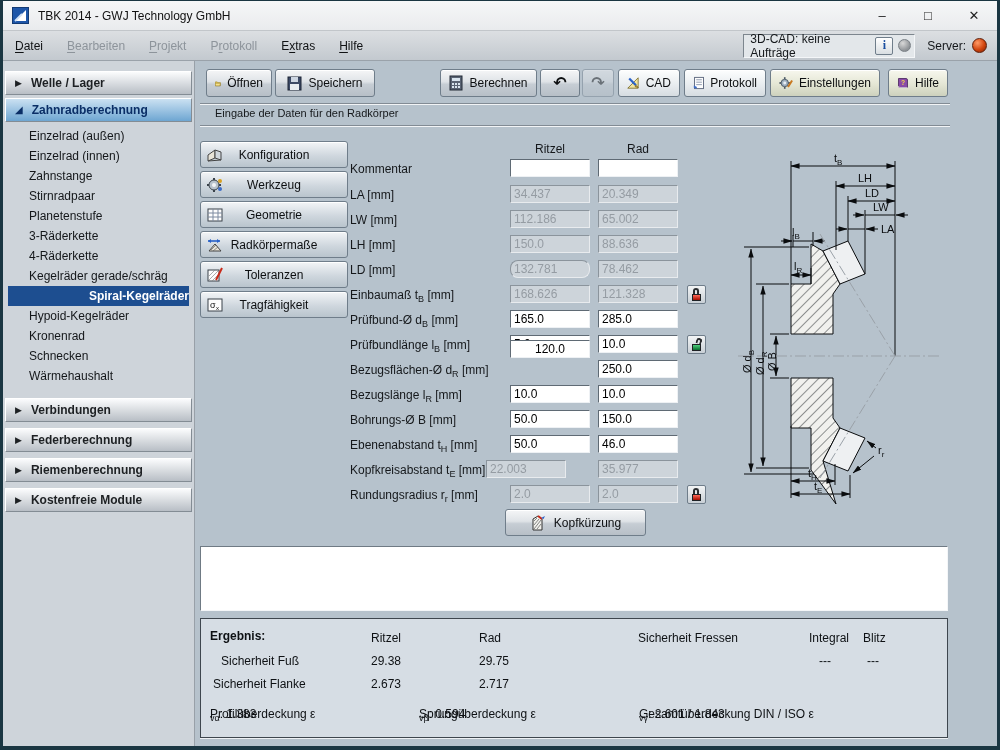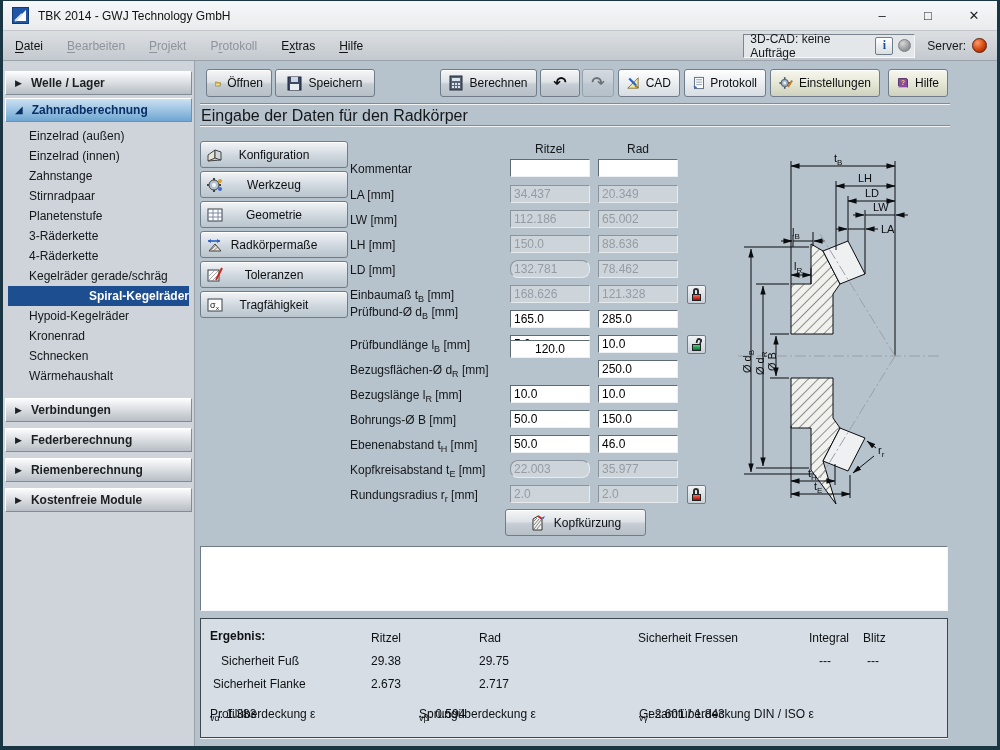"Eingabe der Daten für den" #page-title { font-size: 16px -> 11px; left: 198px -> 212px }
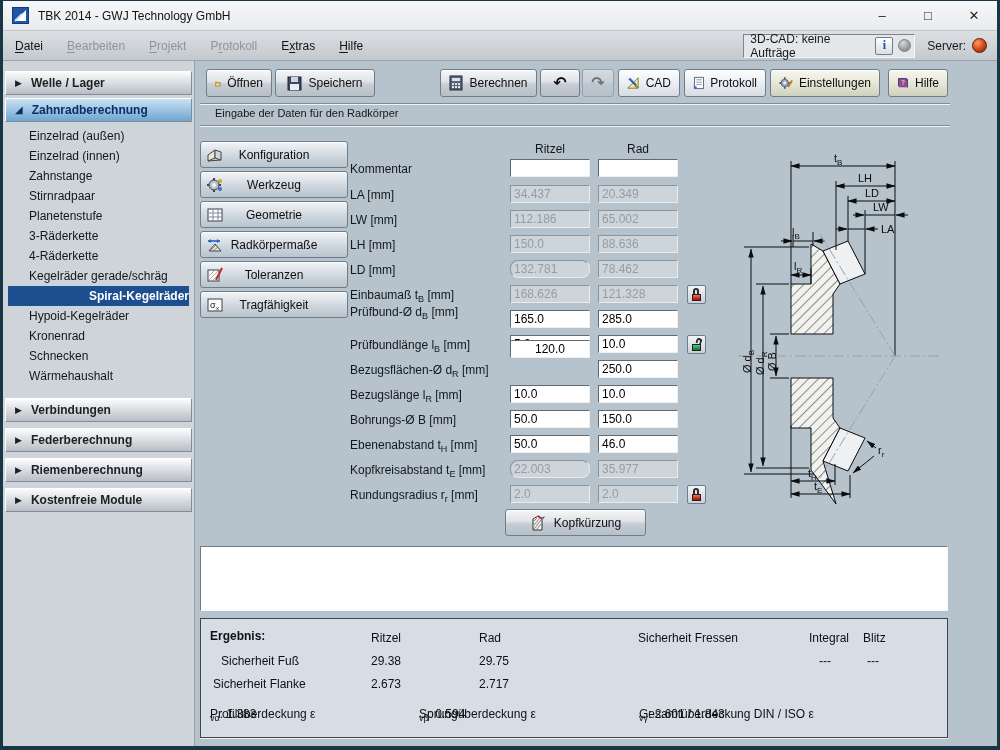"Prüfbund-Ø dB [mm]" div.flabel { top: 304px -> 312px }
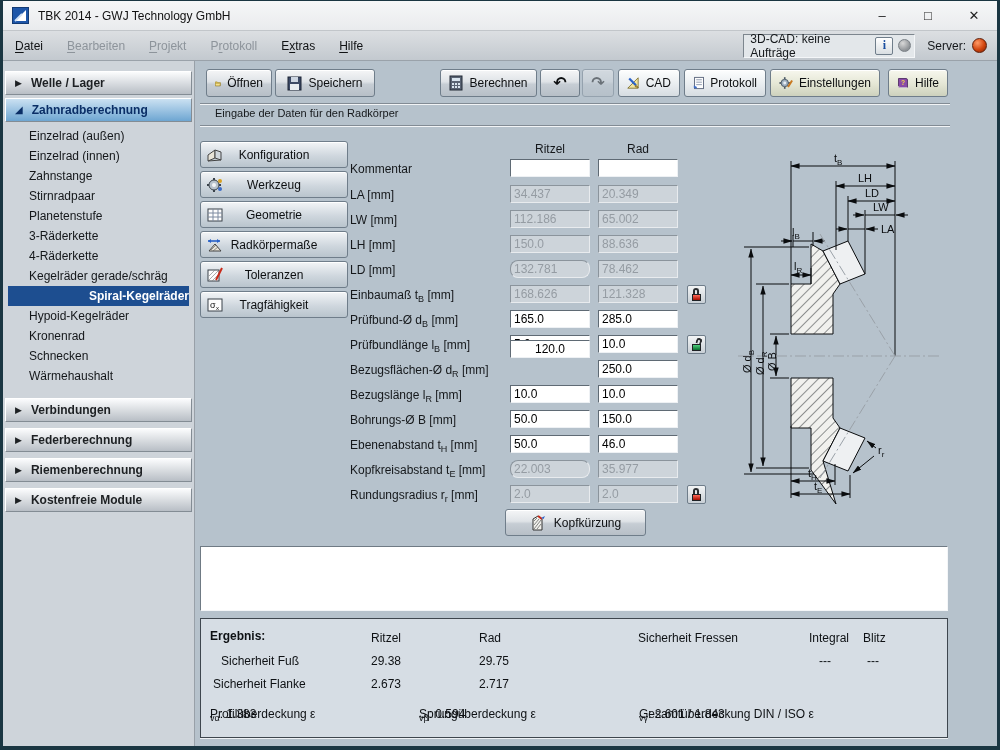"22.003" input.fld { border-radius: 8px -> none; left: 507px -> 483px }
